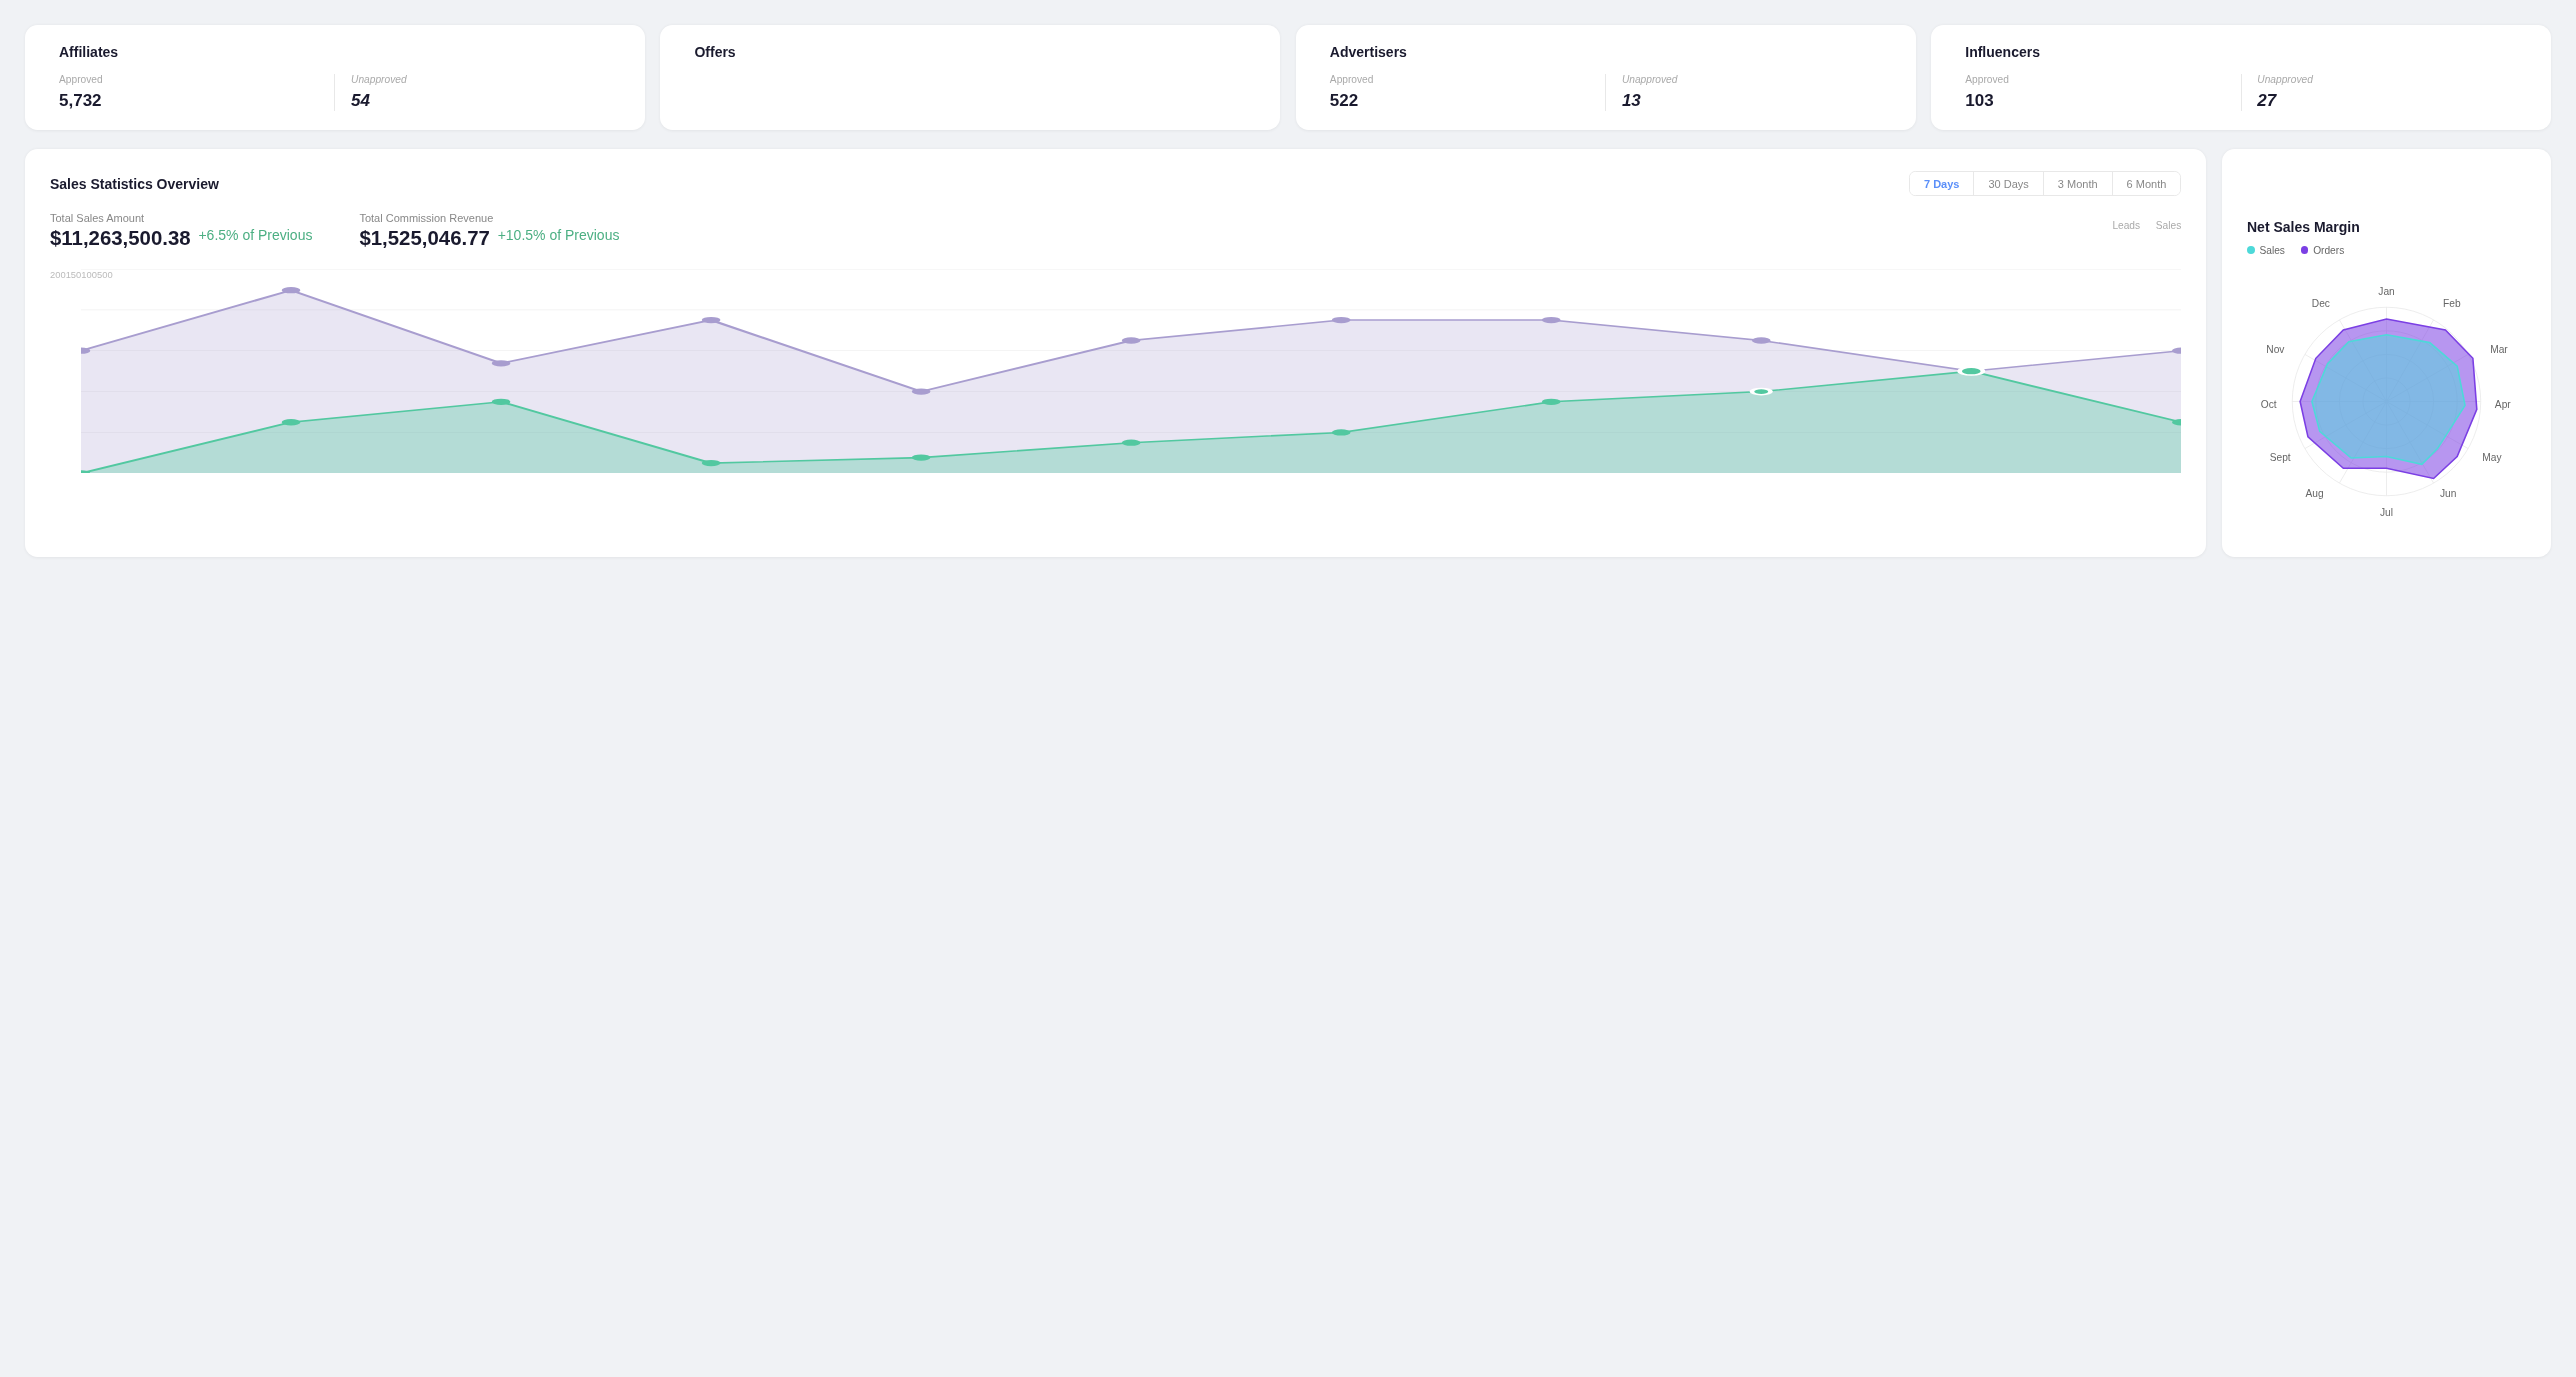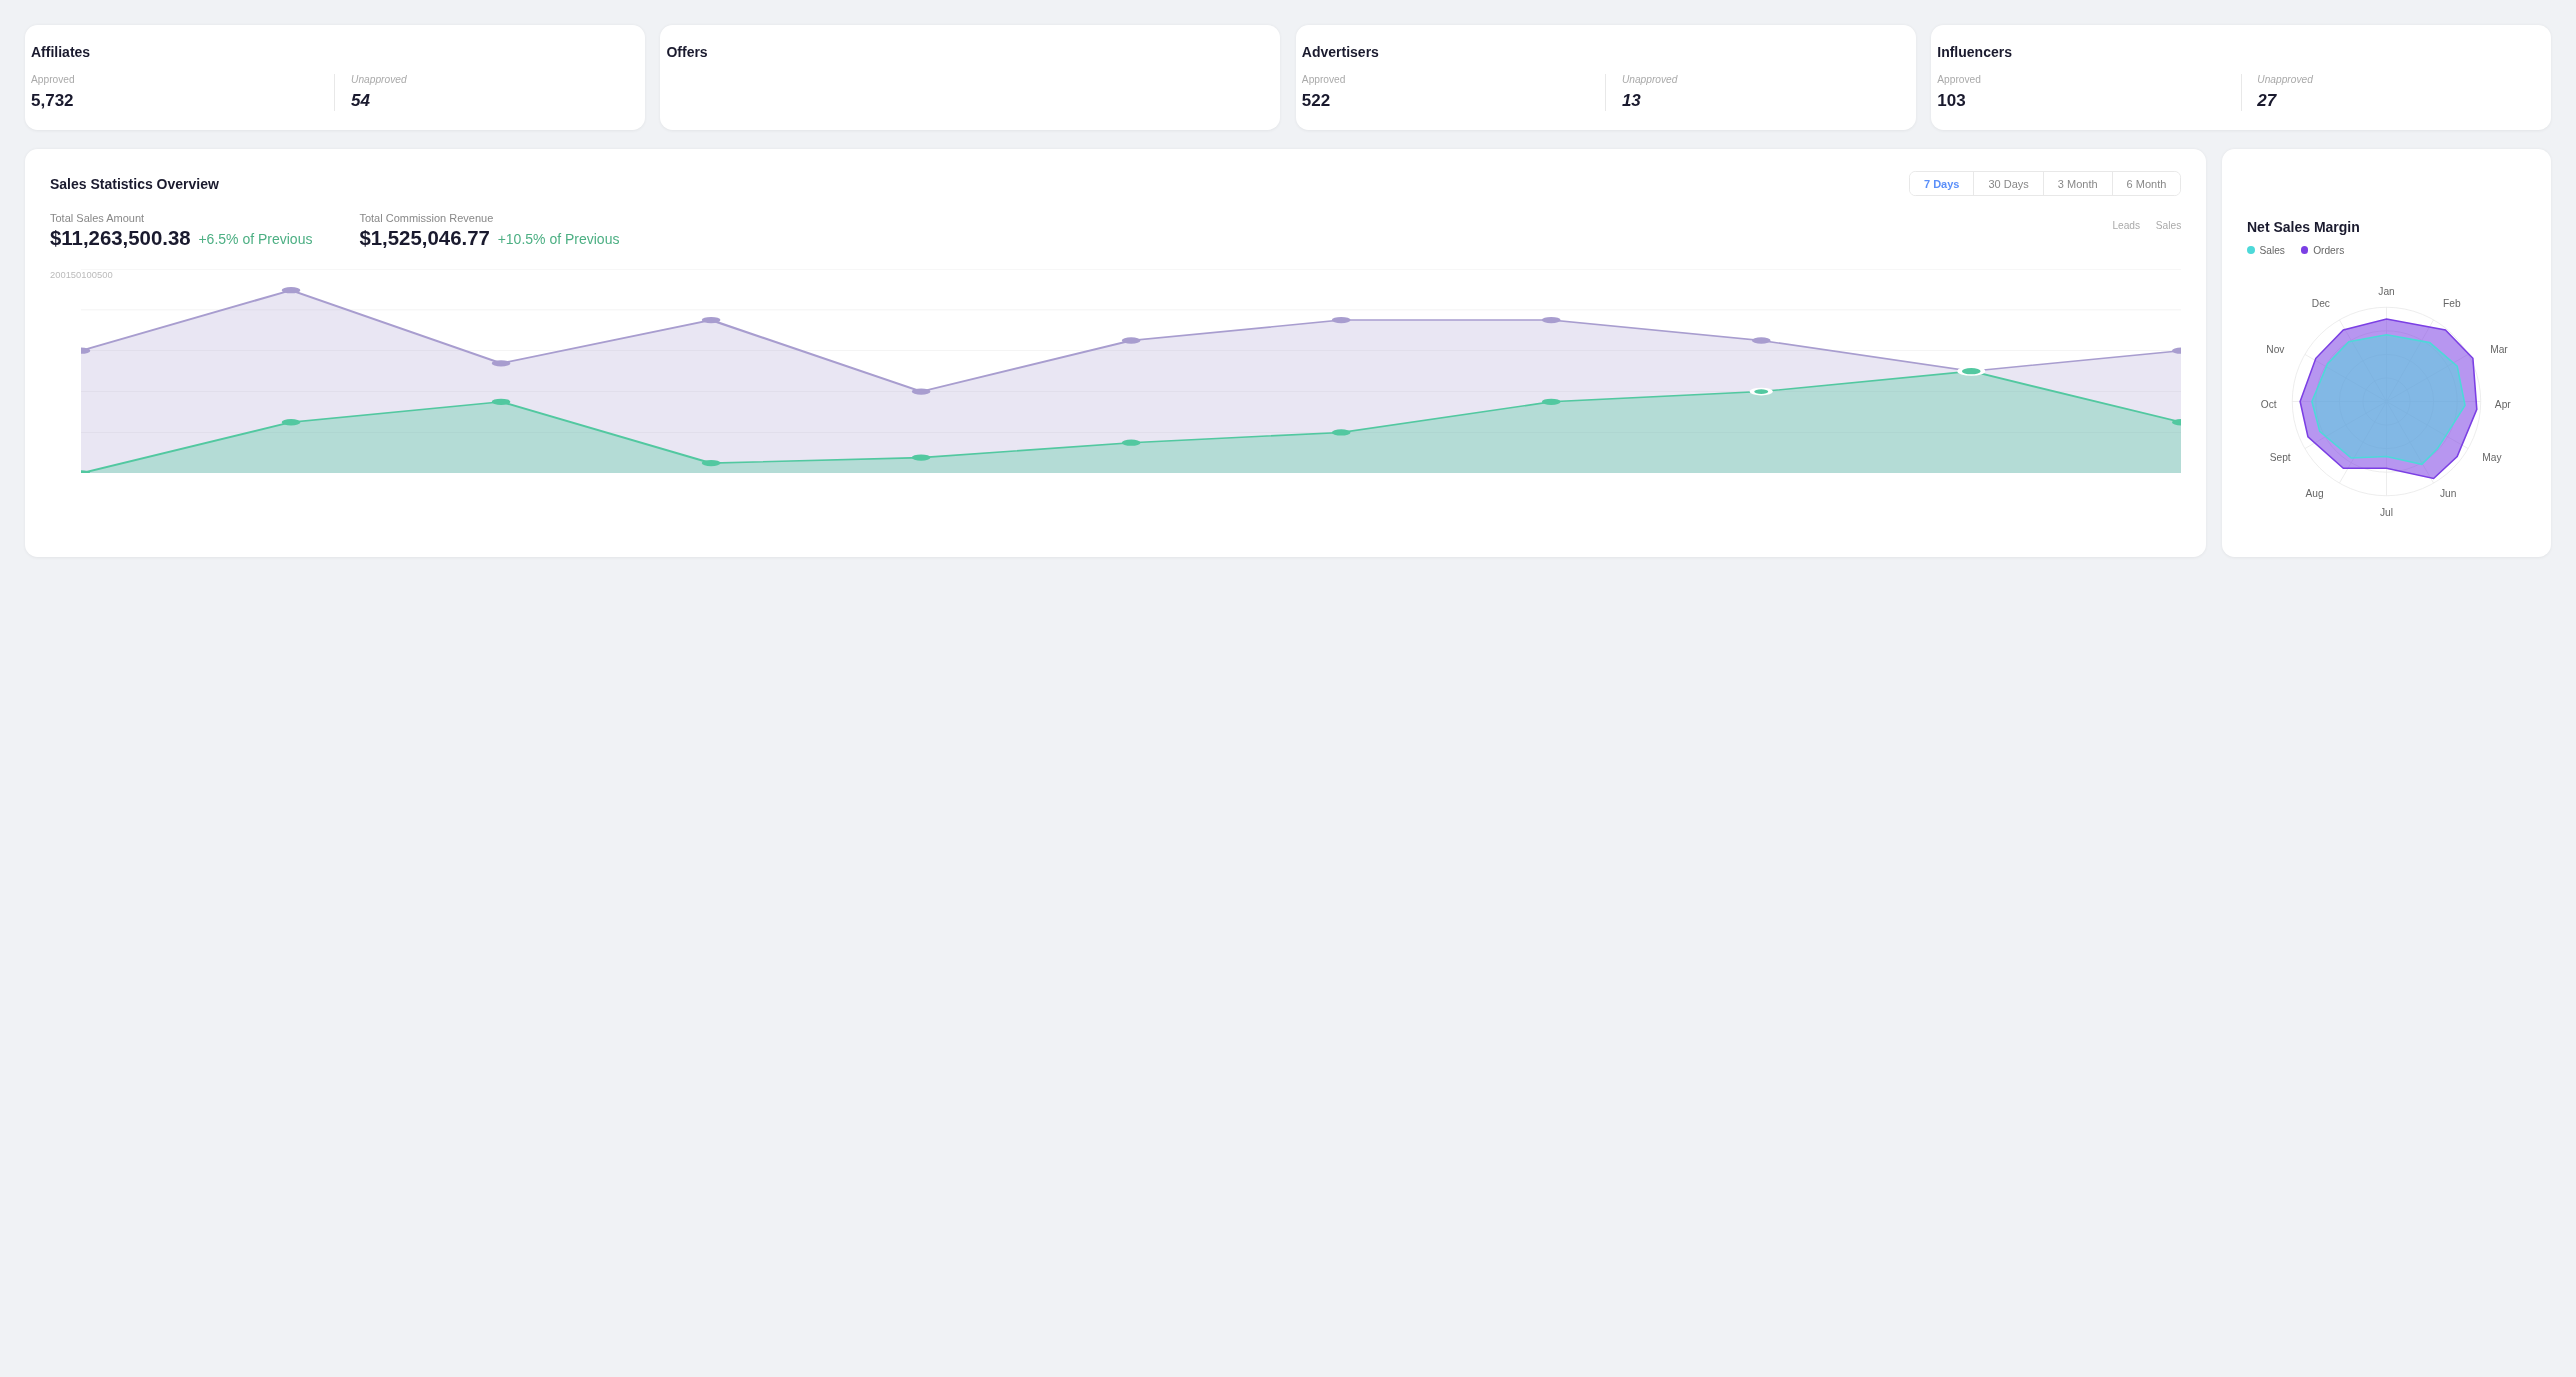"Affiliates" .card { padding: 19px 6px -> 19px 34px }
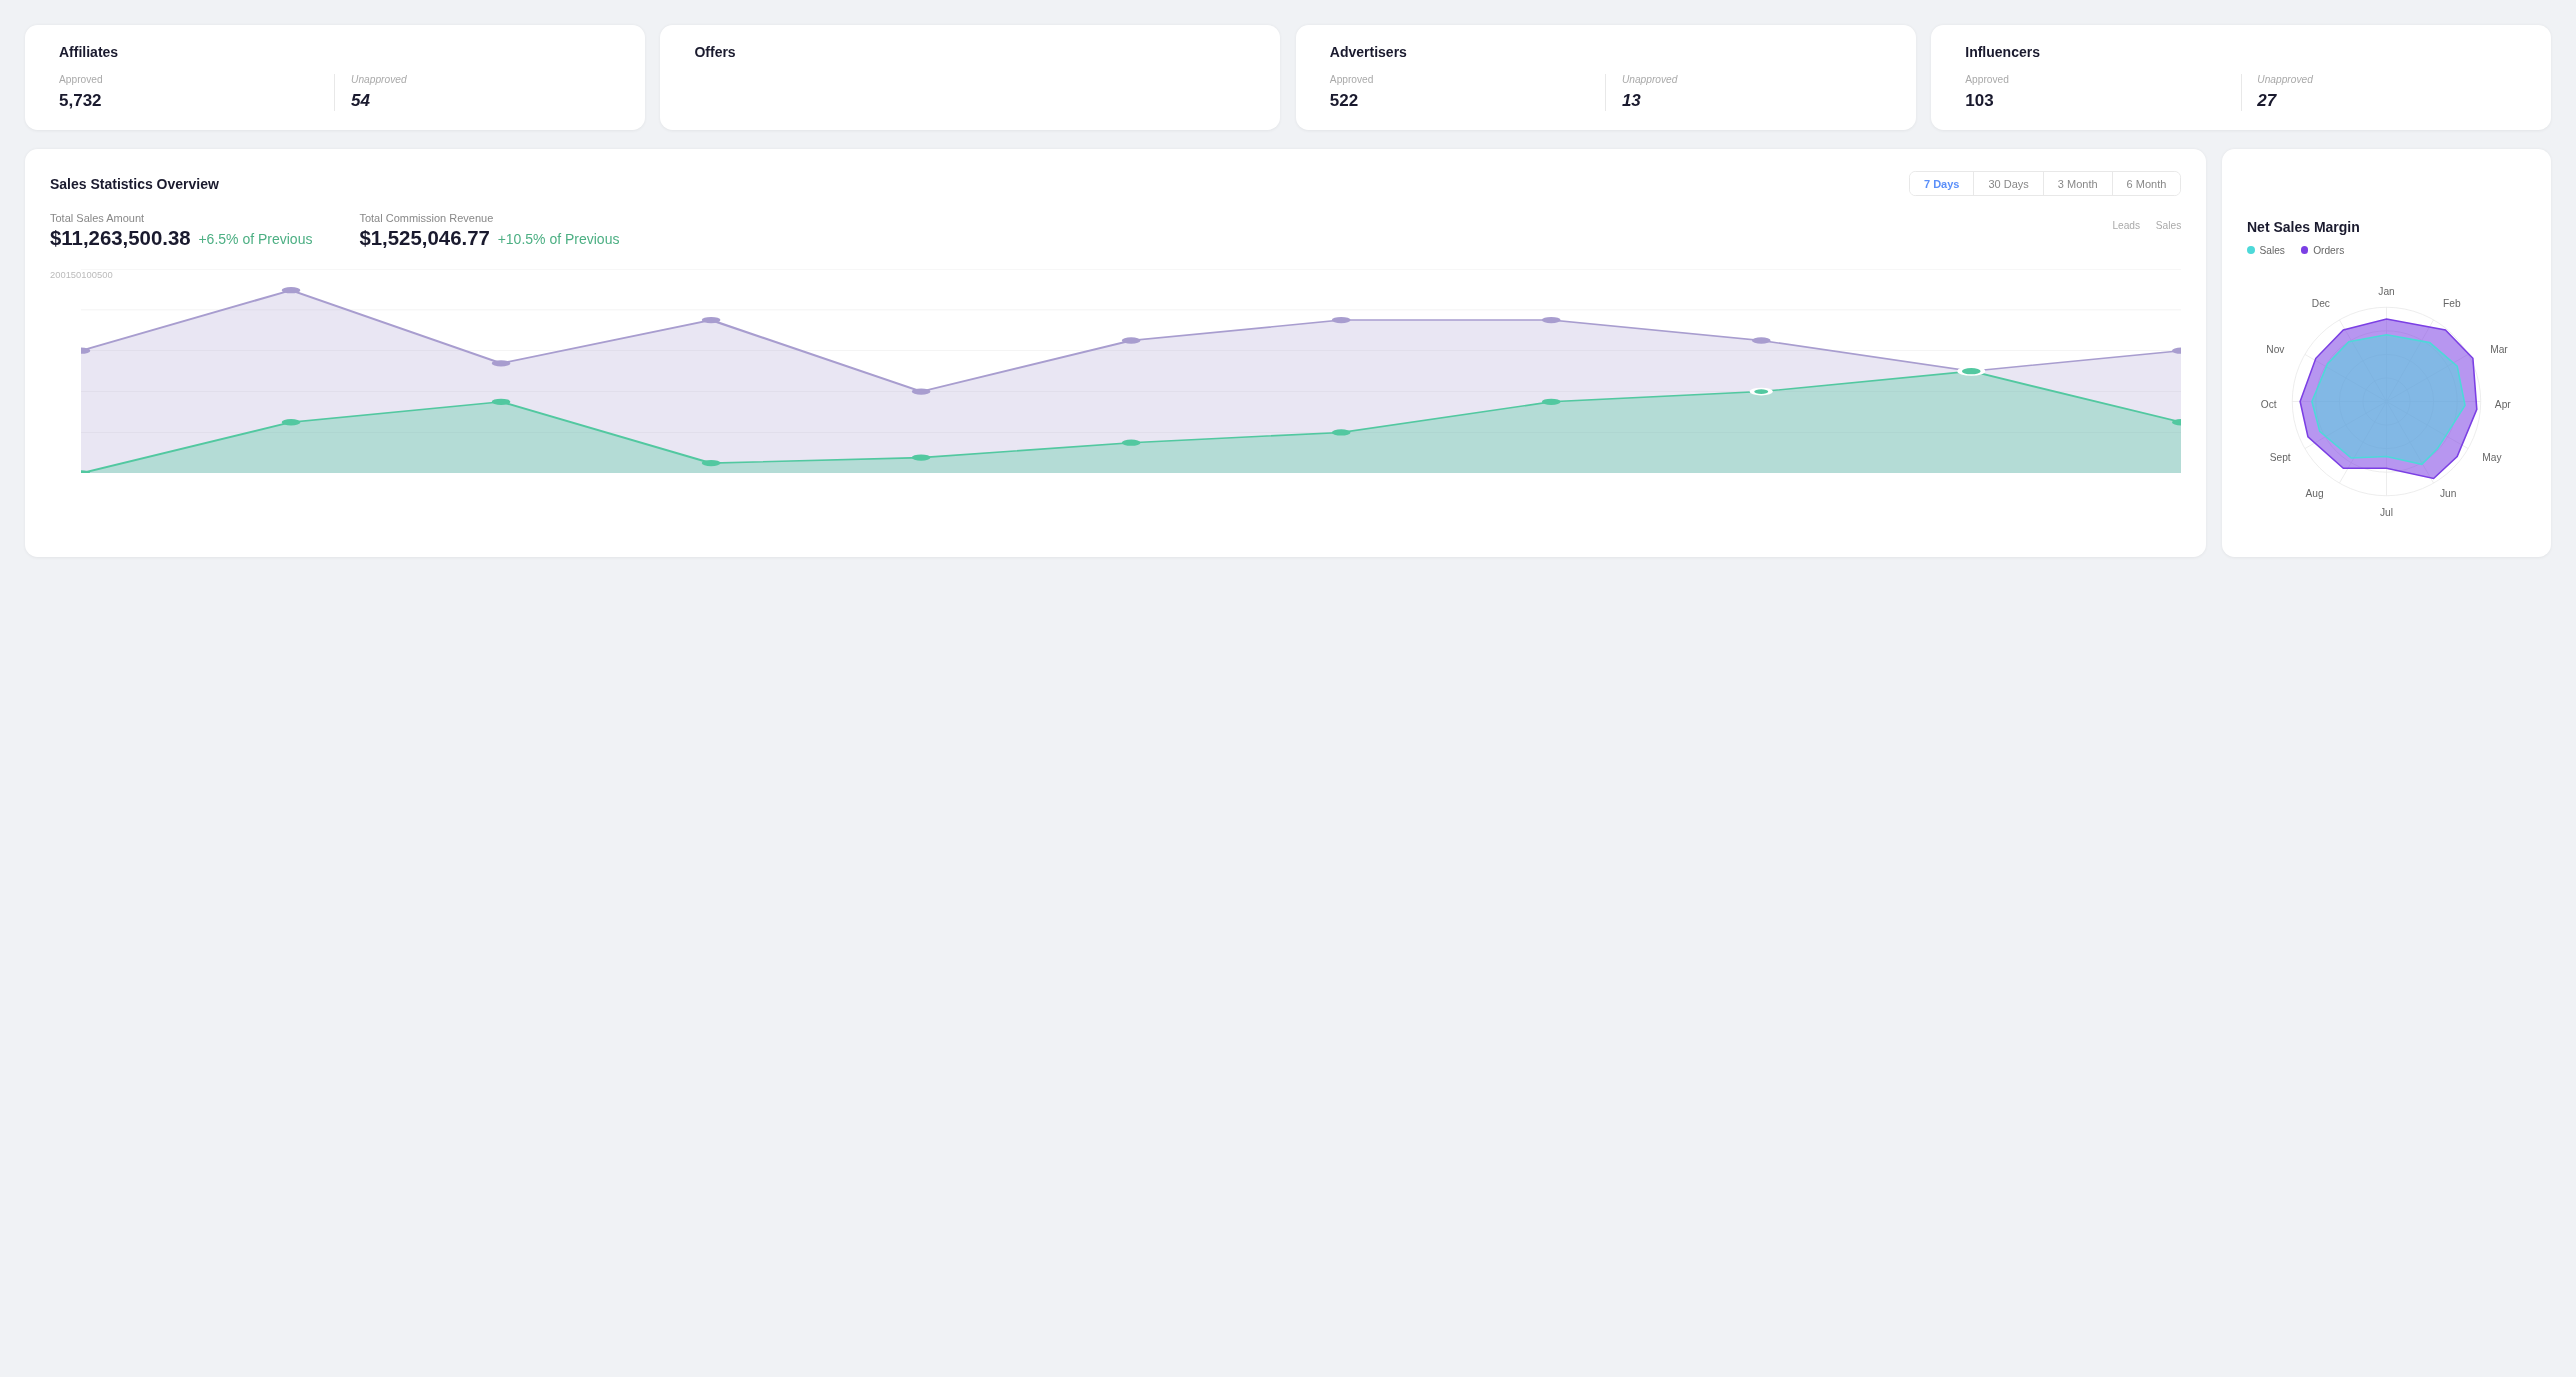"$11,263,500.38" .metric-value { align-items: center -> flex-start }
